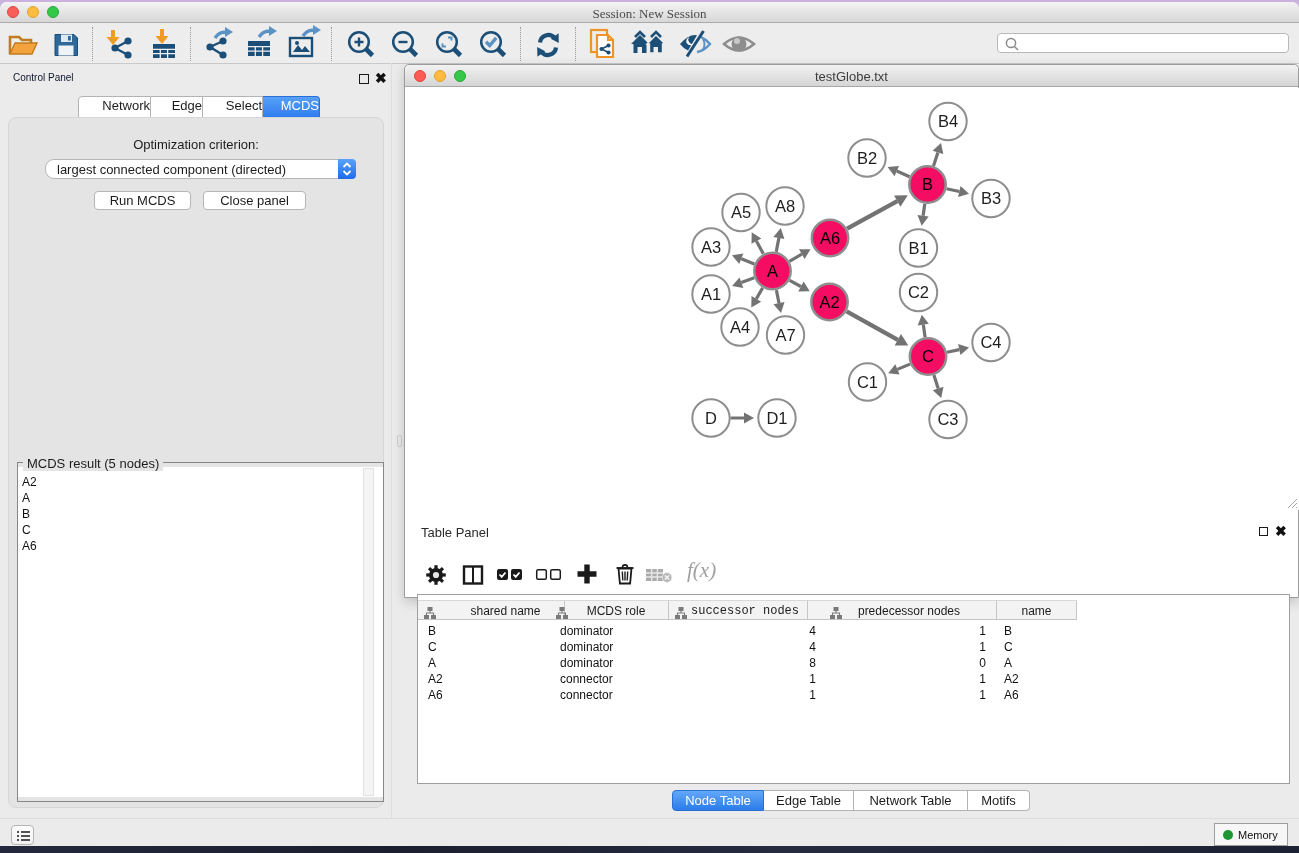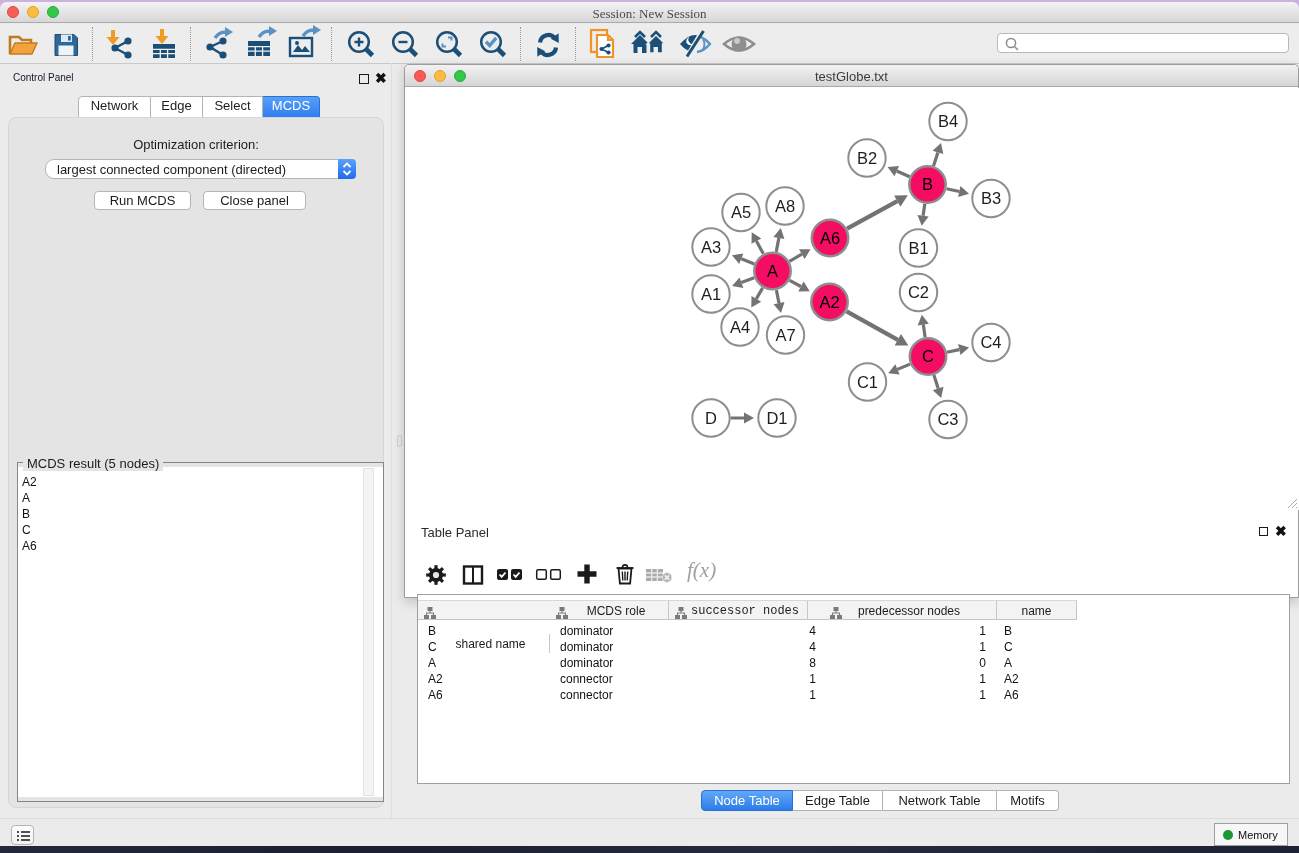"Network" .cptab { text-align: center -> right }
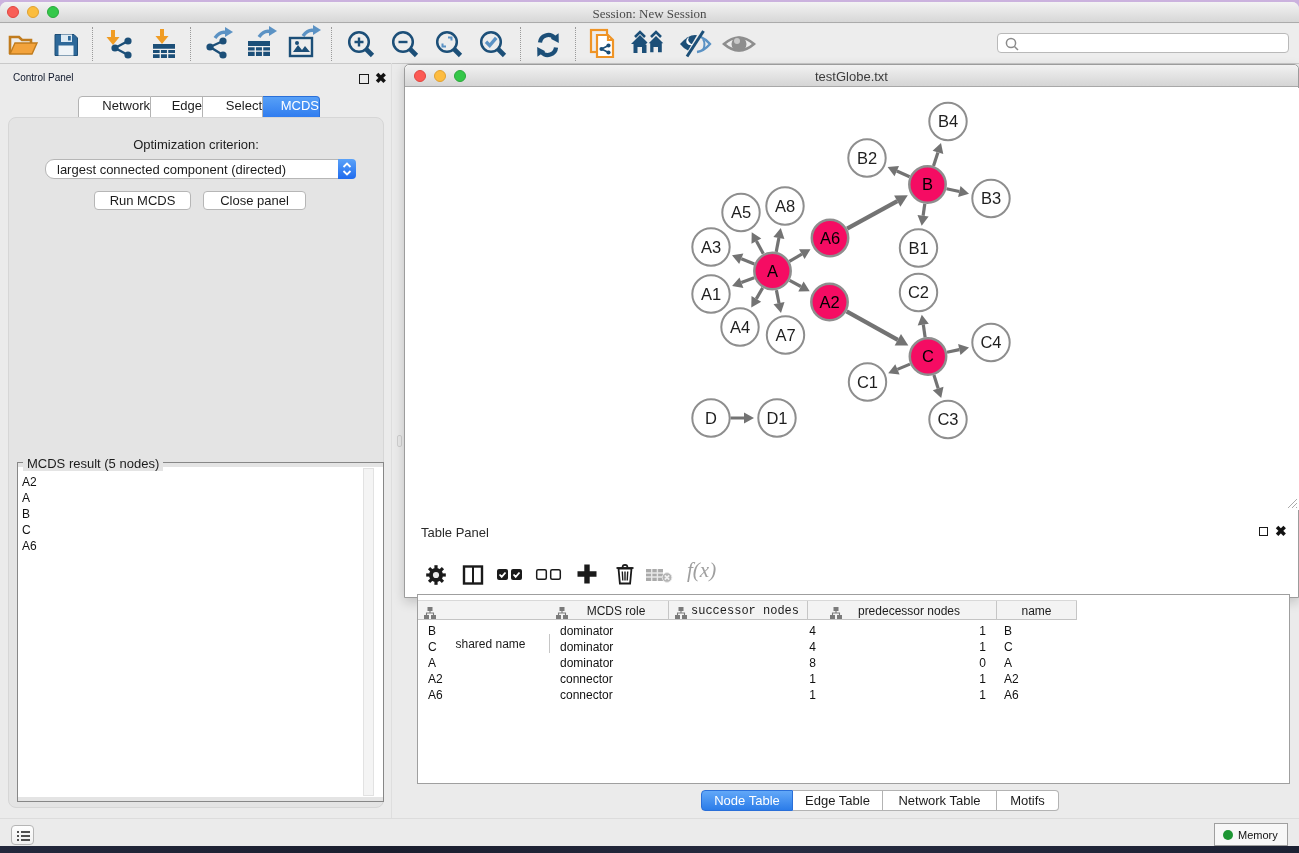"shared name" div.th { left: 0 -> 15px; margin-top: 33px -> none }
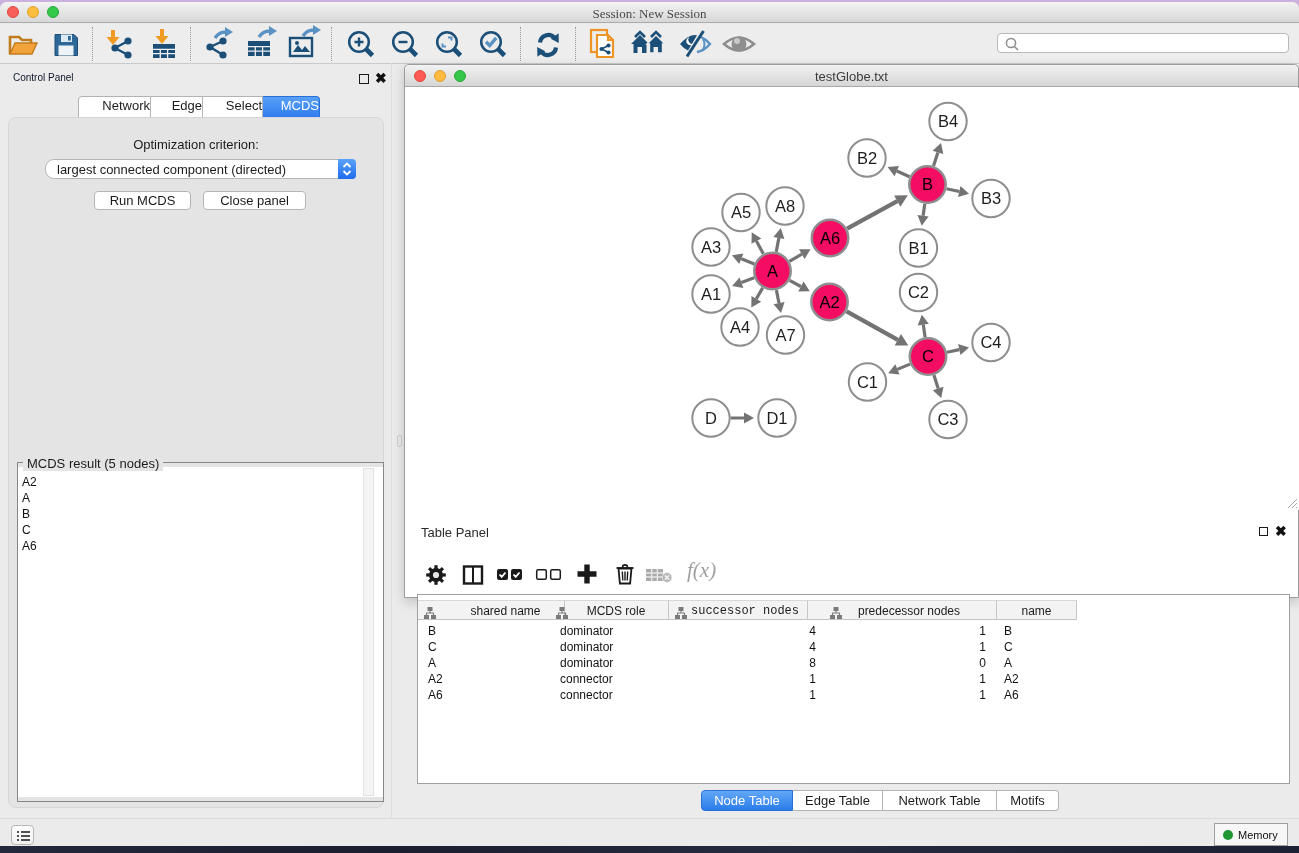"Node Table" .tptab.sel { margin-left: 29px -> none }
